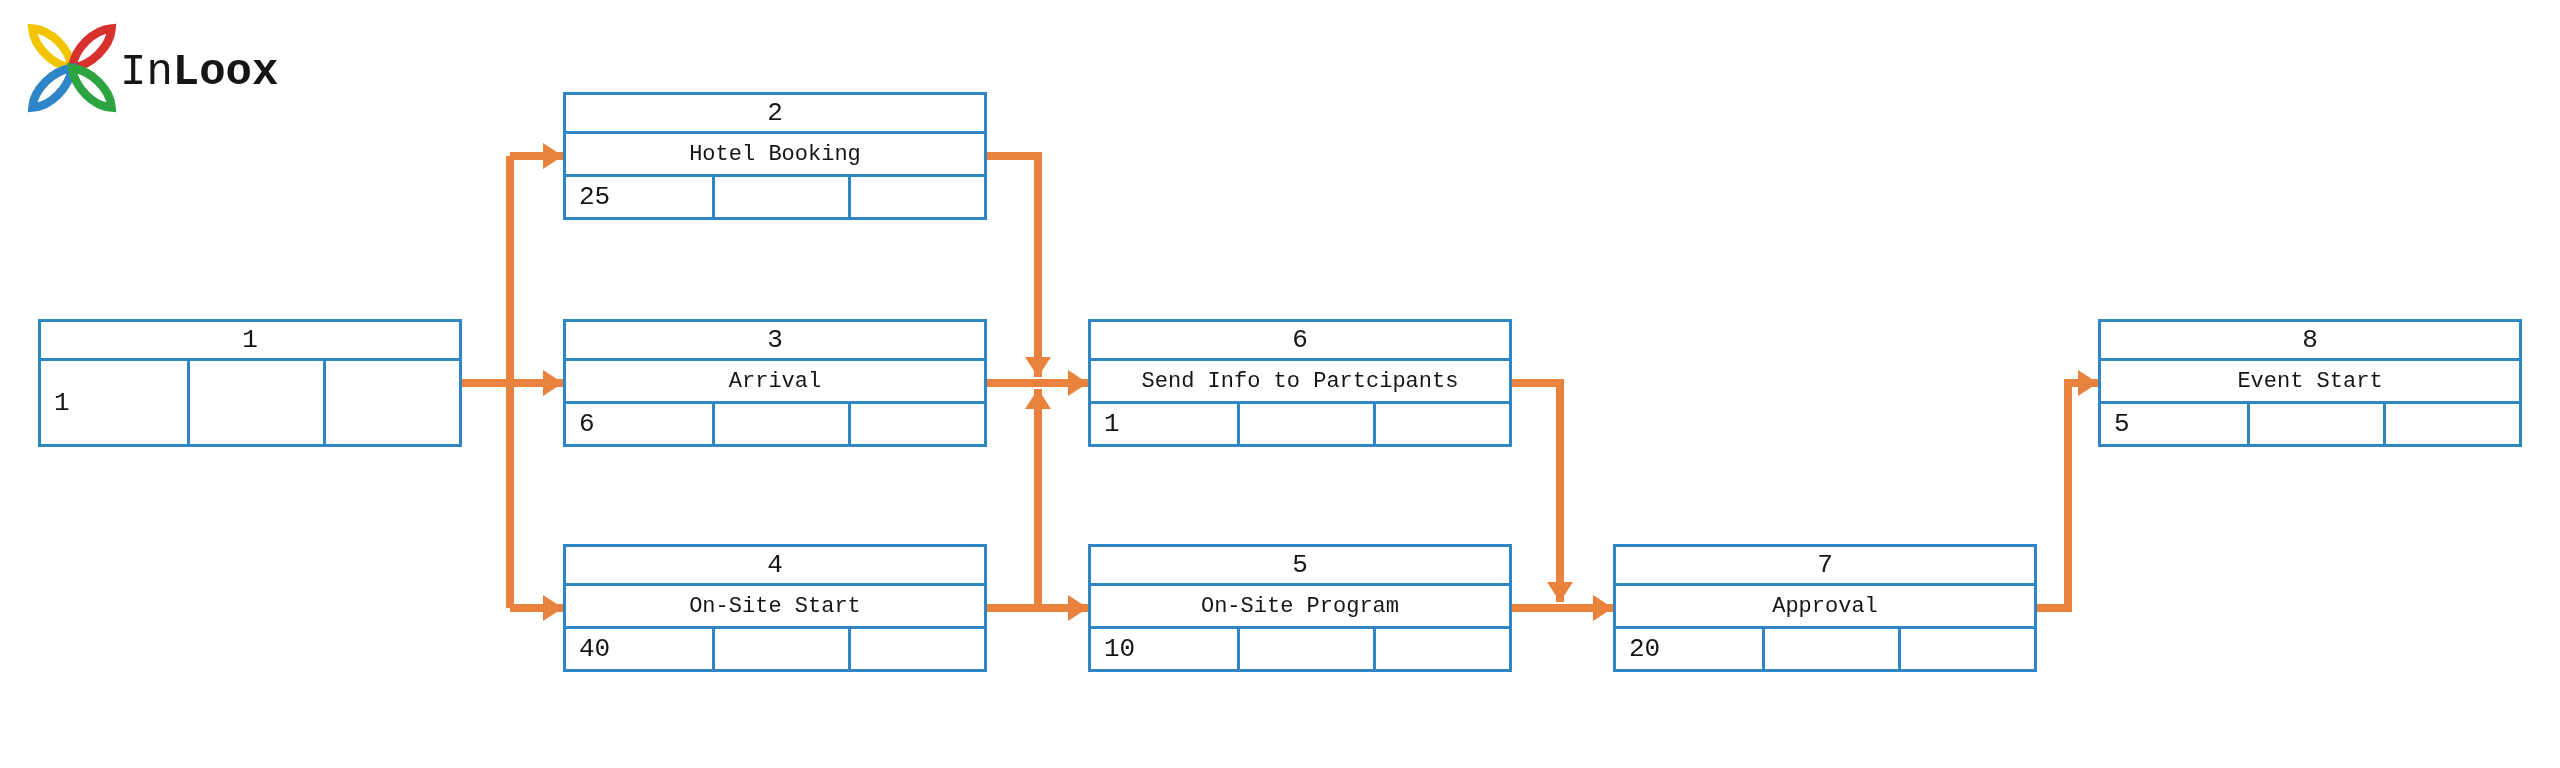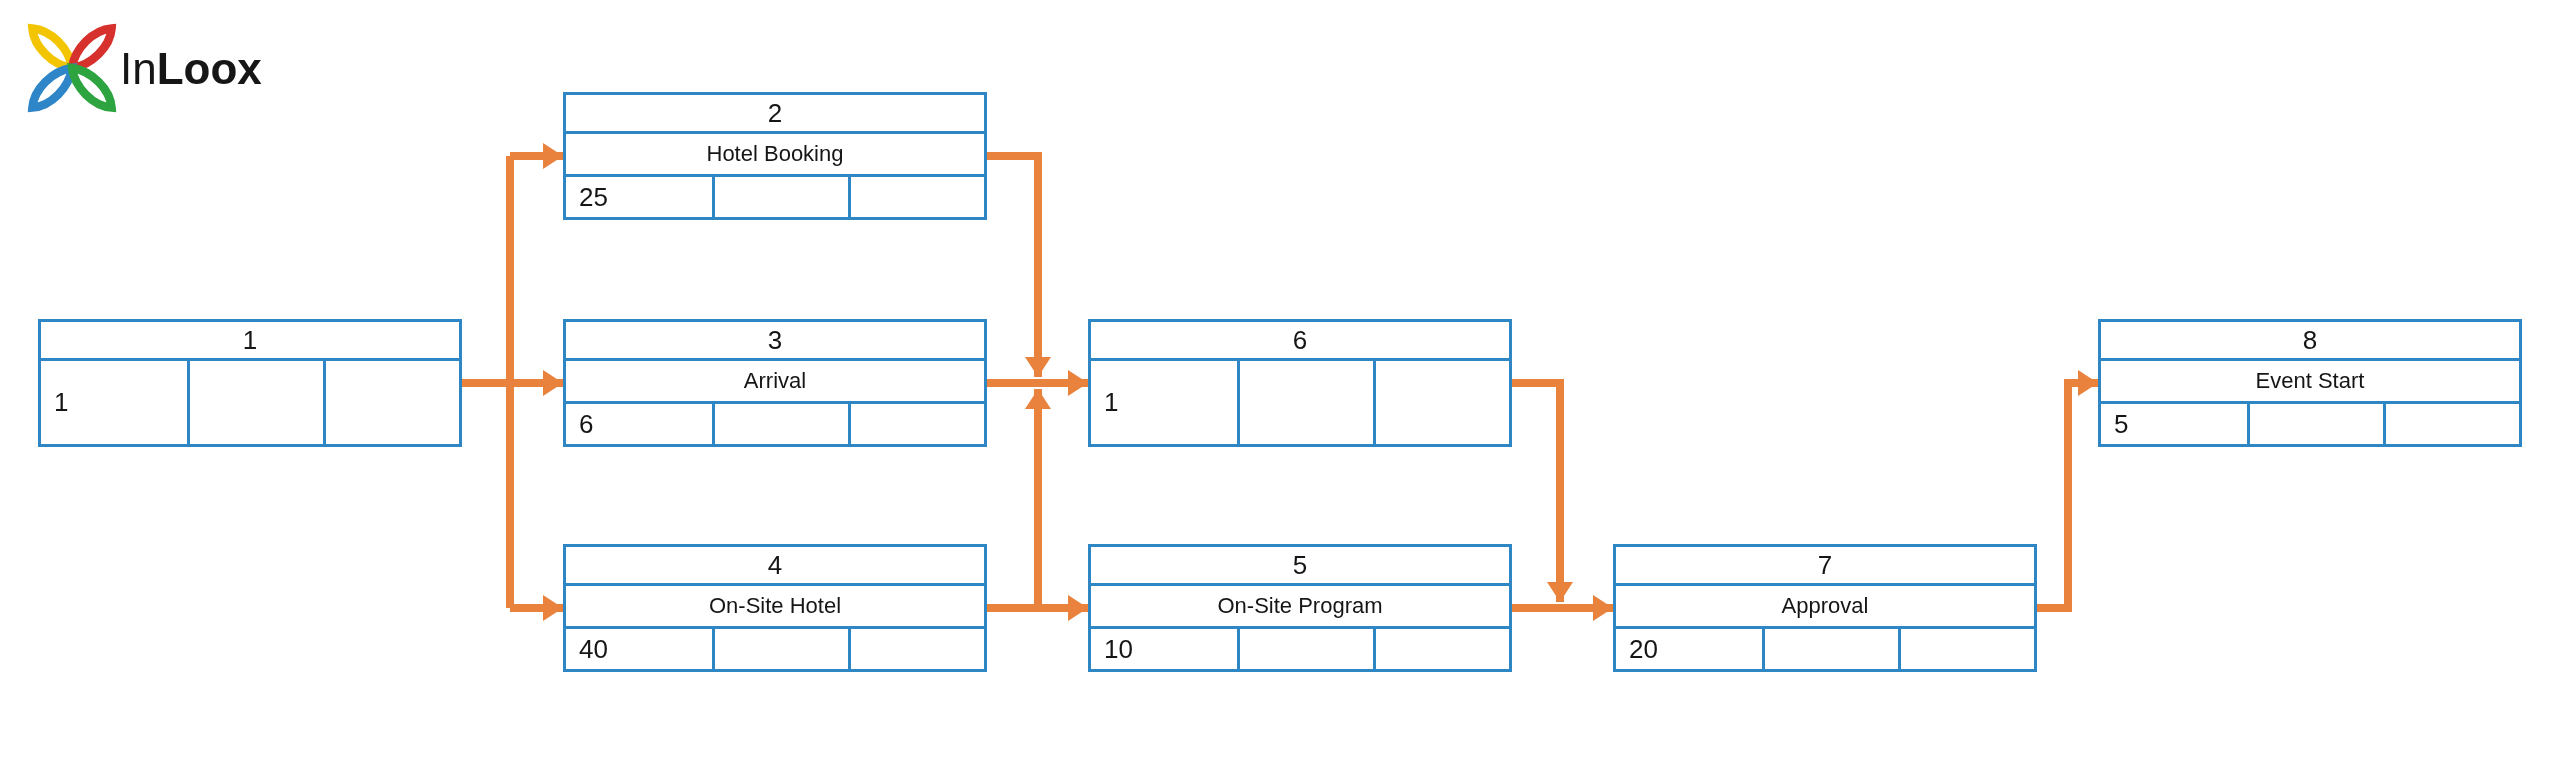"InLoox" .canvas { font-family: Liberation Sans, sans-serif -> Liberation Mono, monospace }
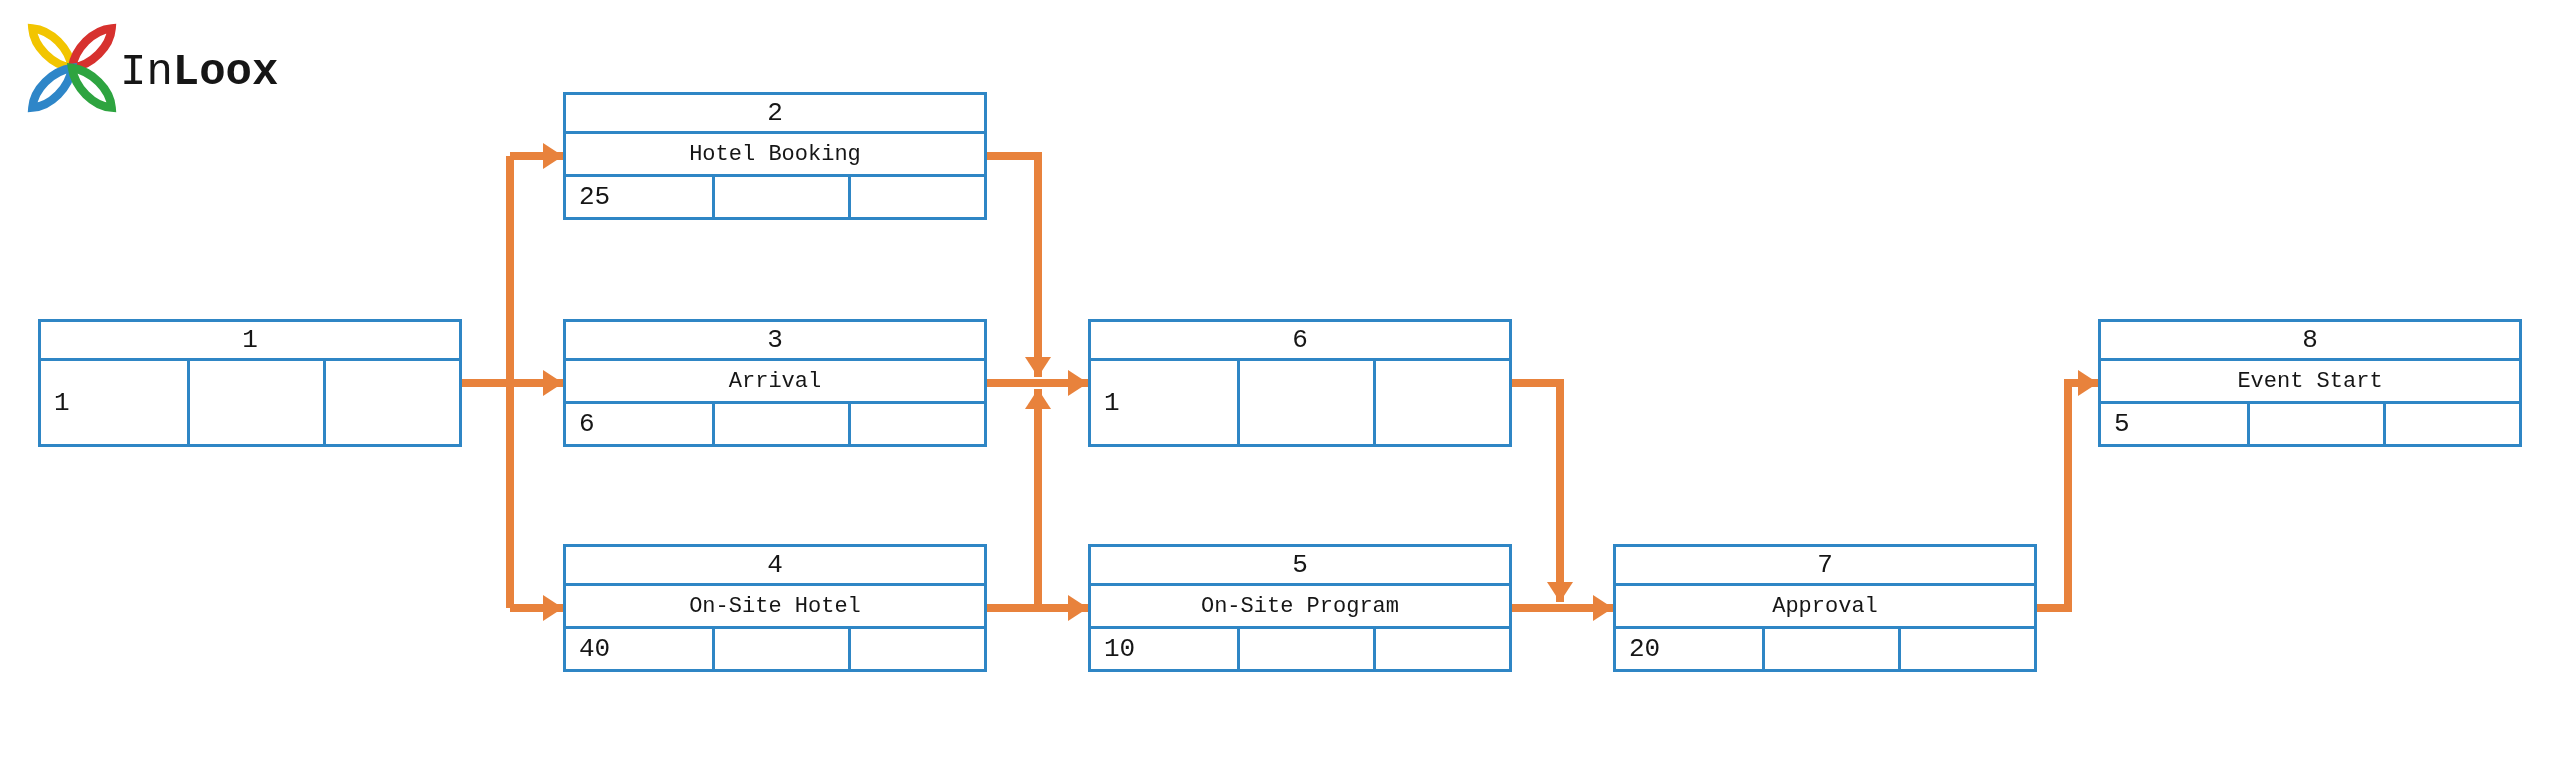"Send Info to Partcipants" div.row-name { html: none -> <div>Send Info to Partcipants</div> }
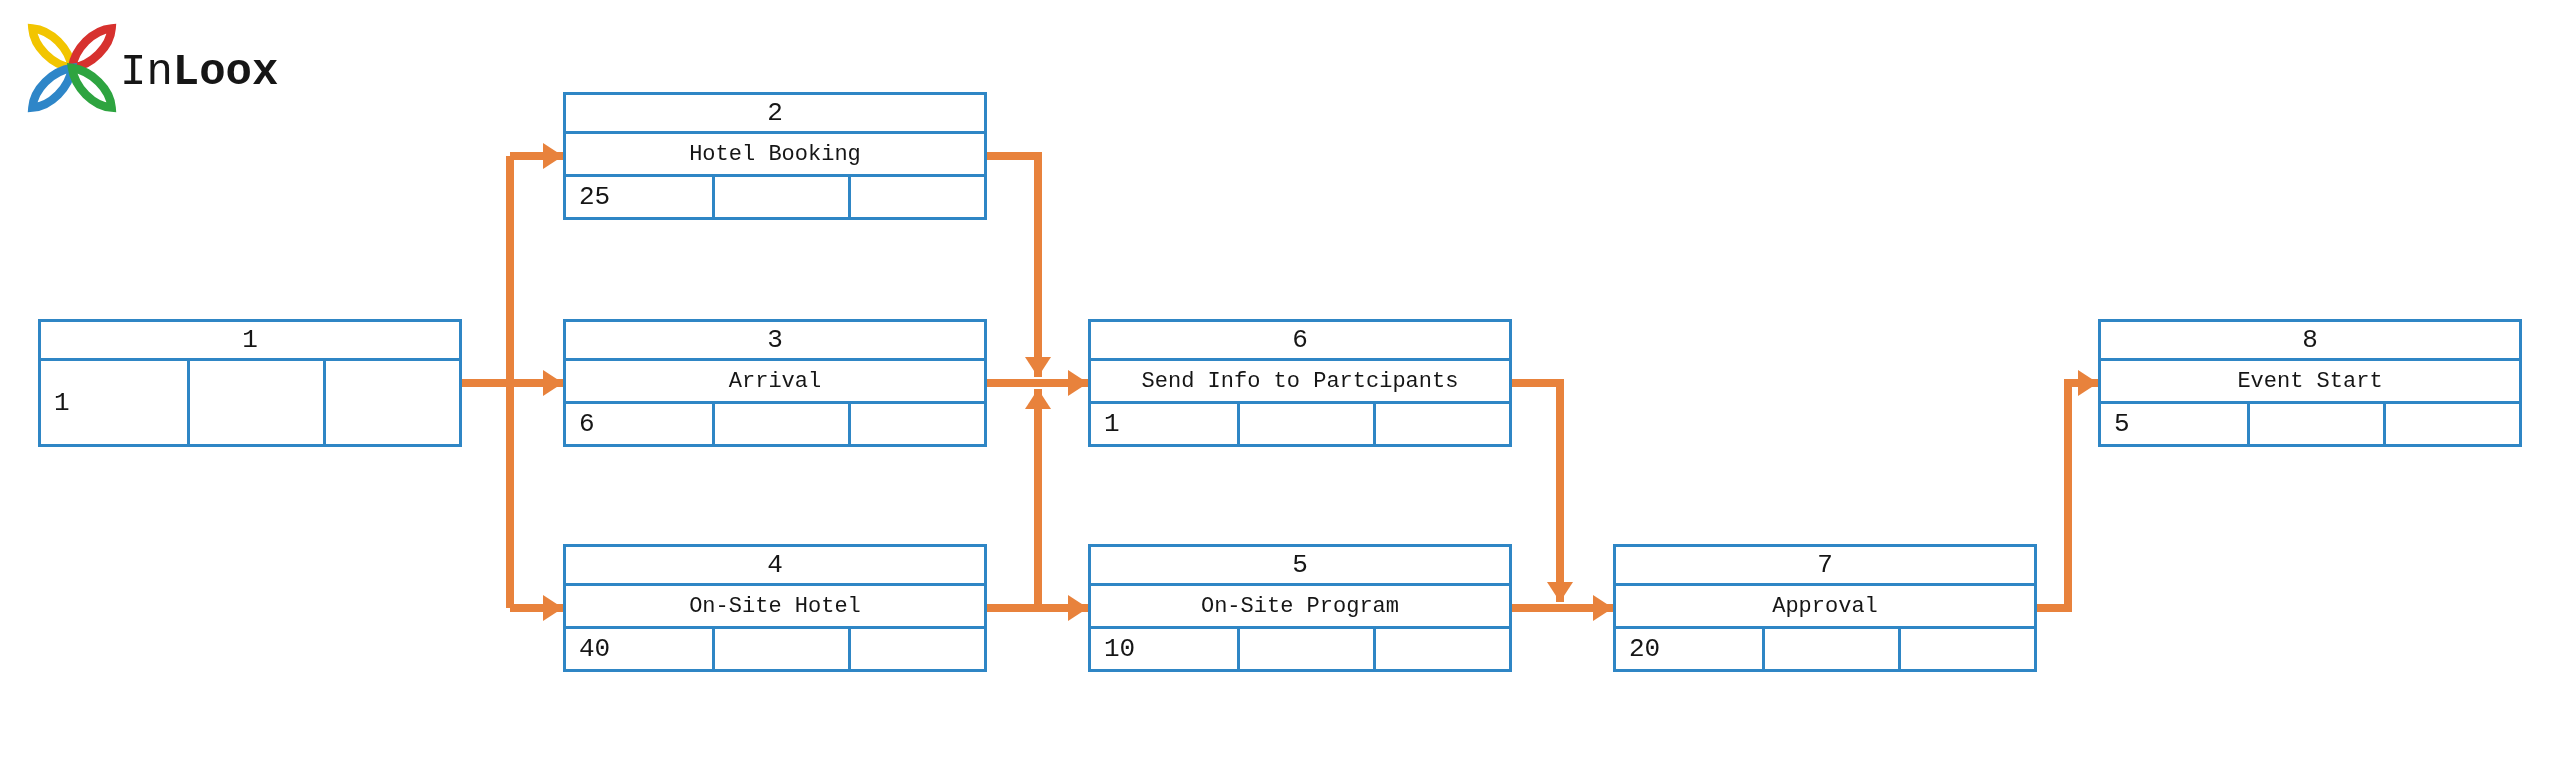"On-Site Hotel" div.row-name { text: Hotel -> Start }
